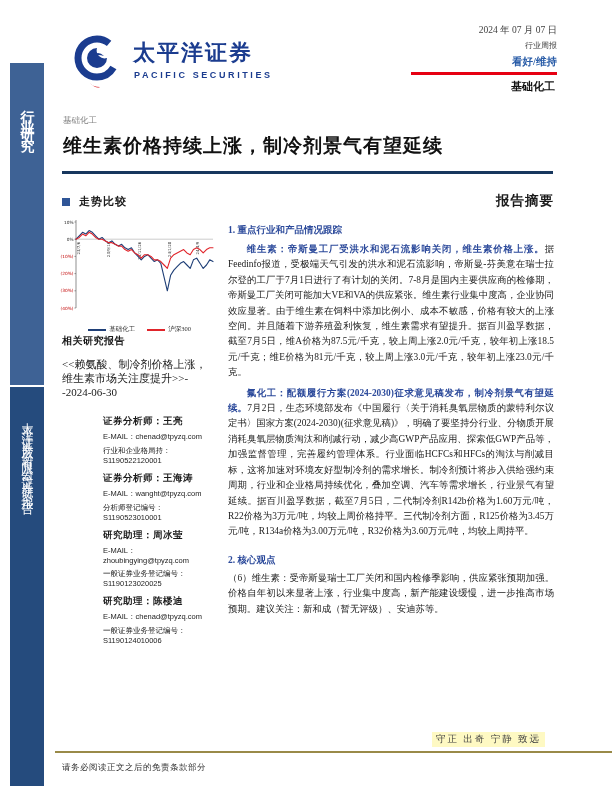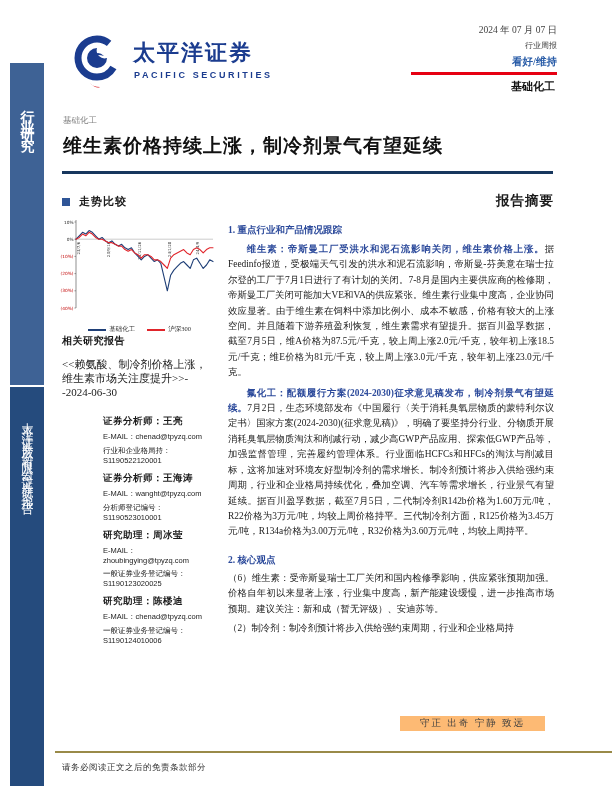"（2）制冷剂：制冷剂预计将步入供给强约束周期，行业和企业格局持" p.pt { html: <p>（2）制冷剂：制冷剂预计将步入供给强约束周期，行业和企业格局持</p> -> none }
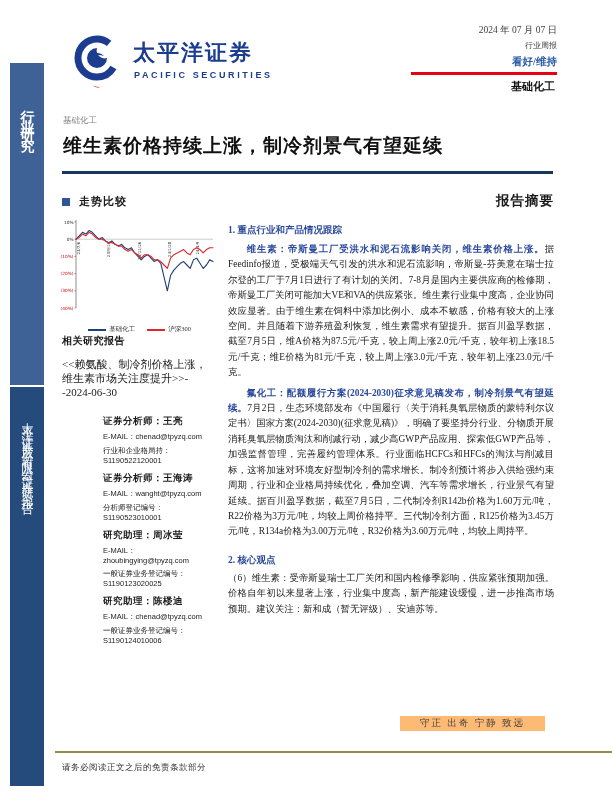"守正 出奇 宁静 致远" .footer-motto { background: #fdba74 -> #fef9c3; padding: 1px 20px -> 1px 4px; top: 716px -> 732px }
